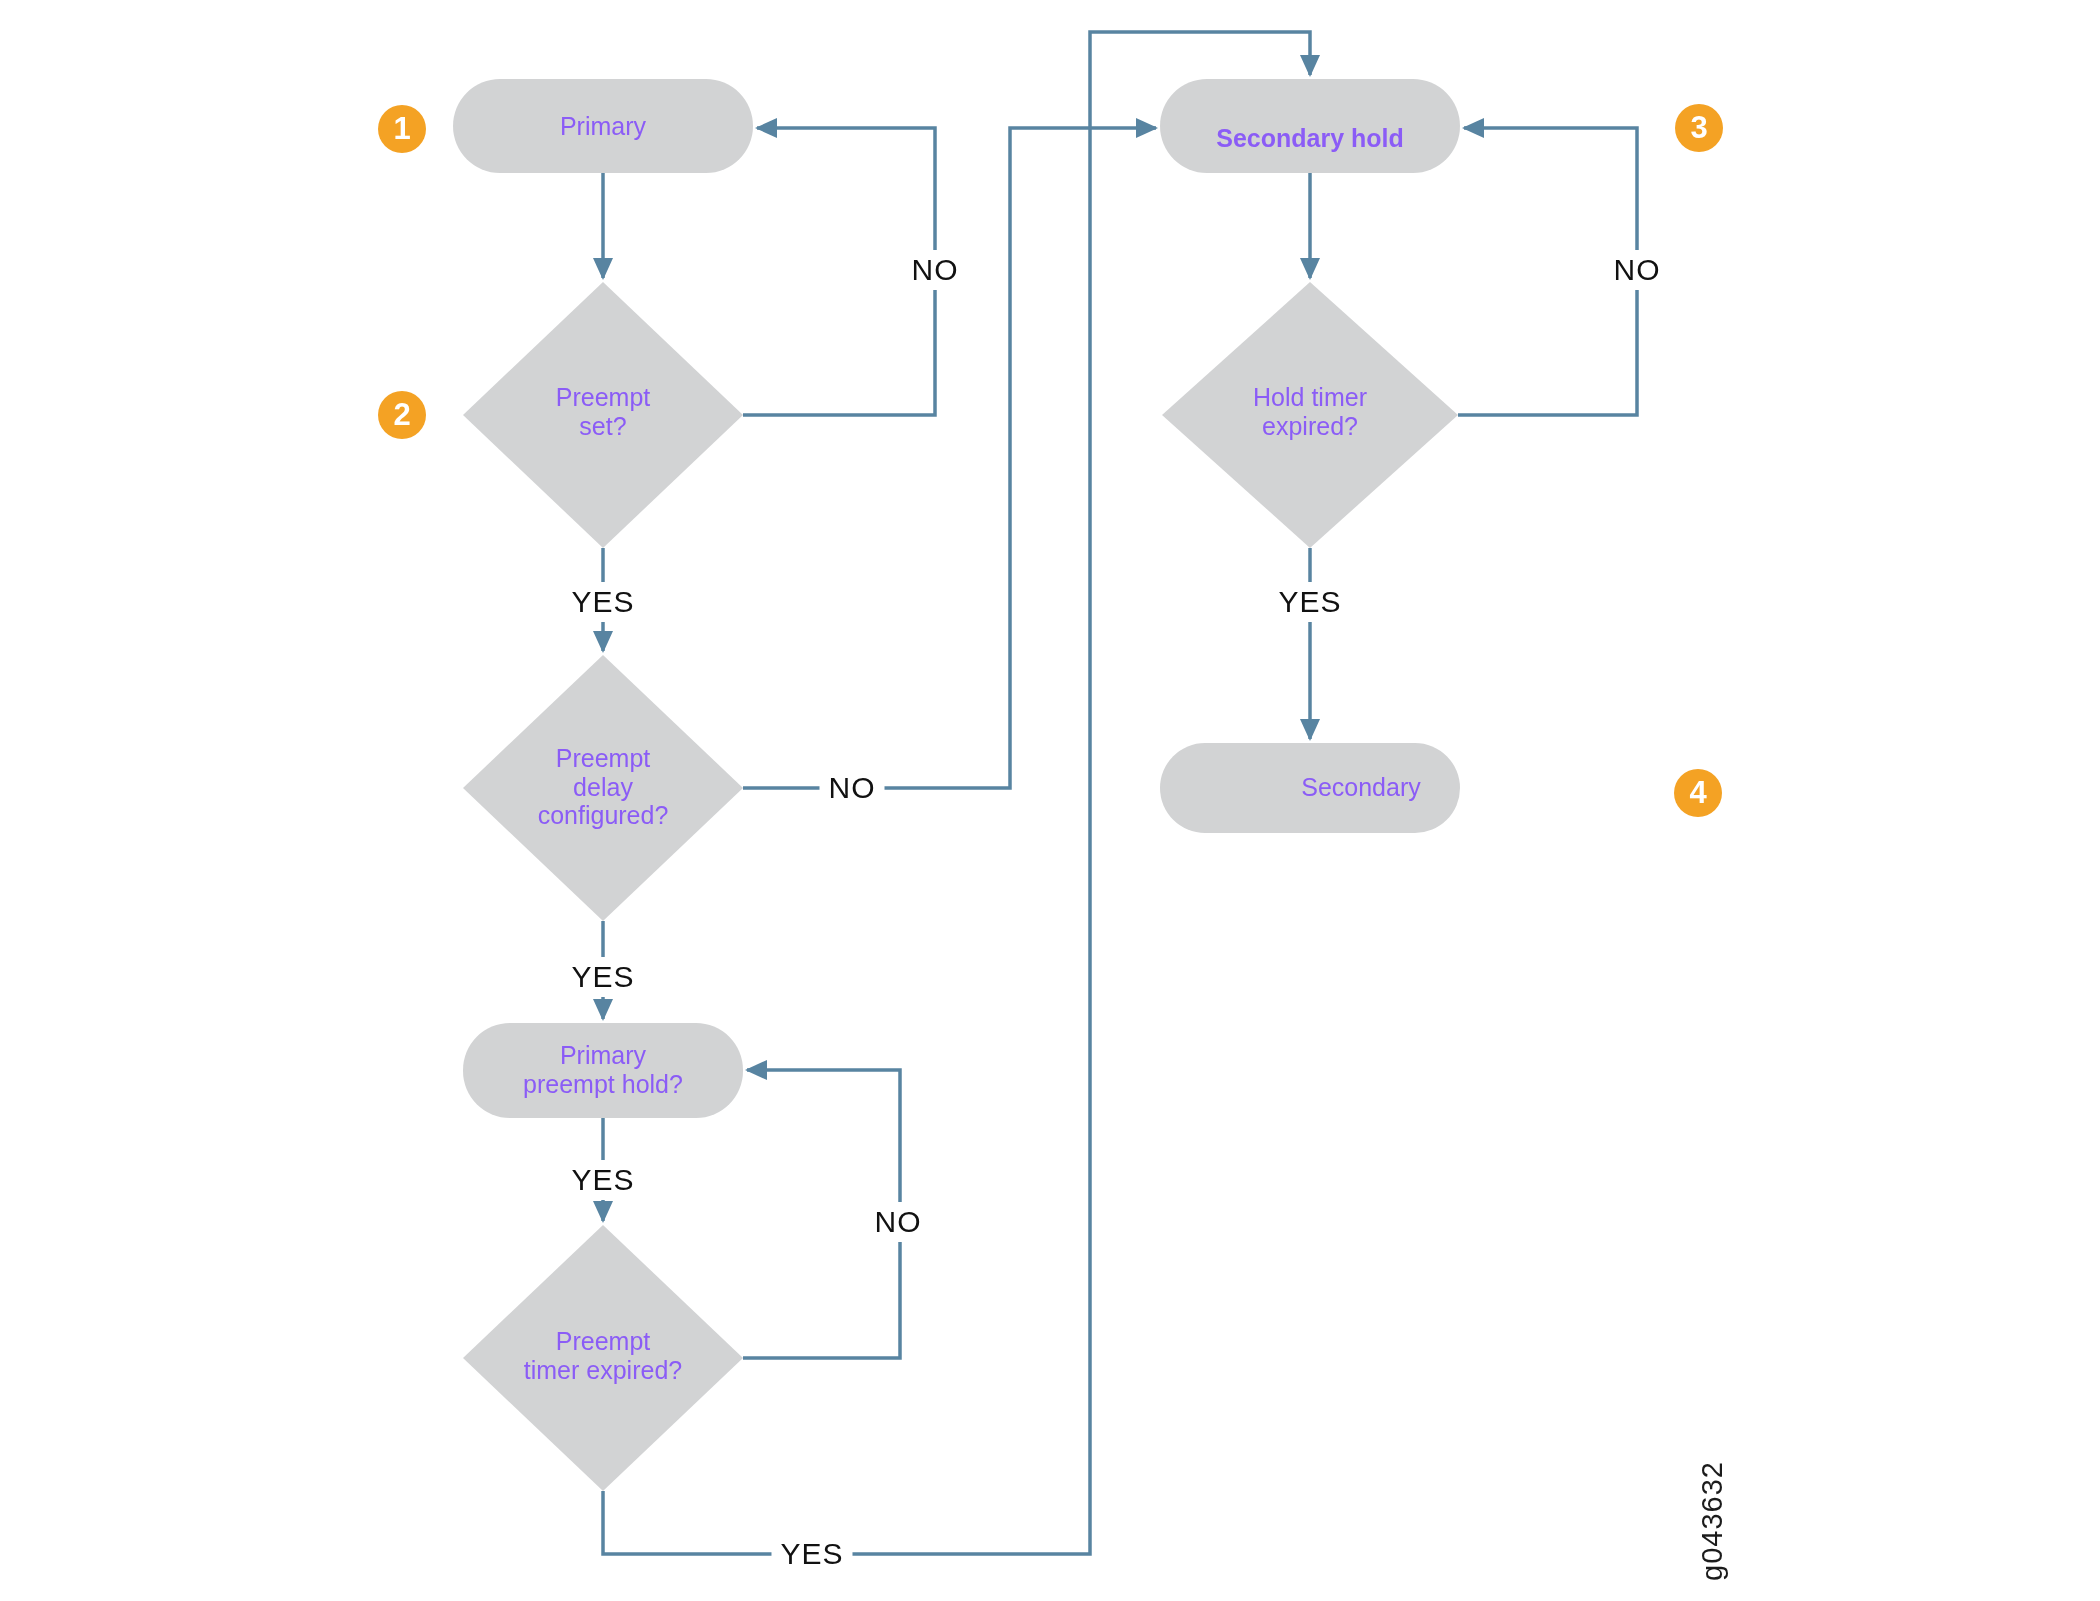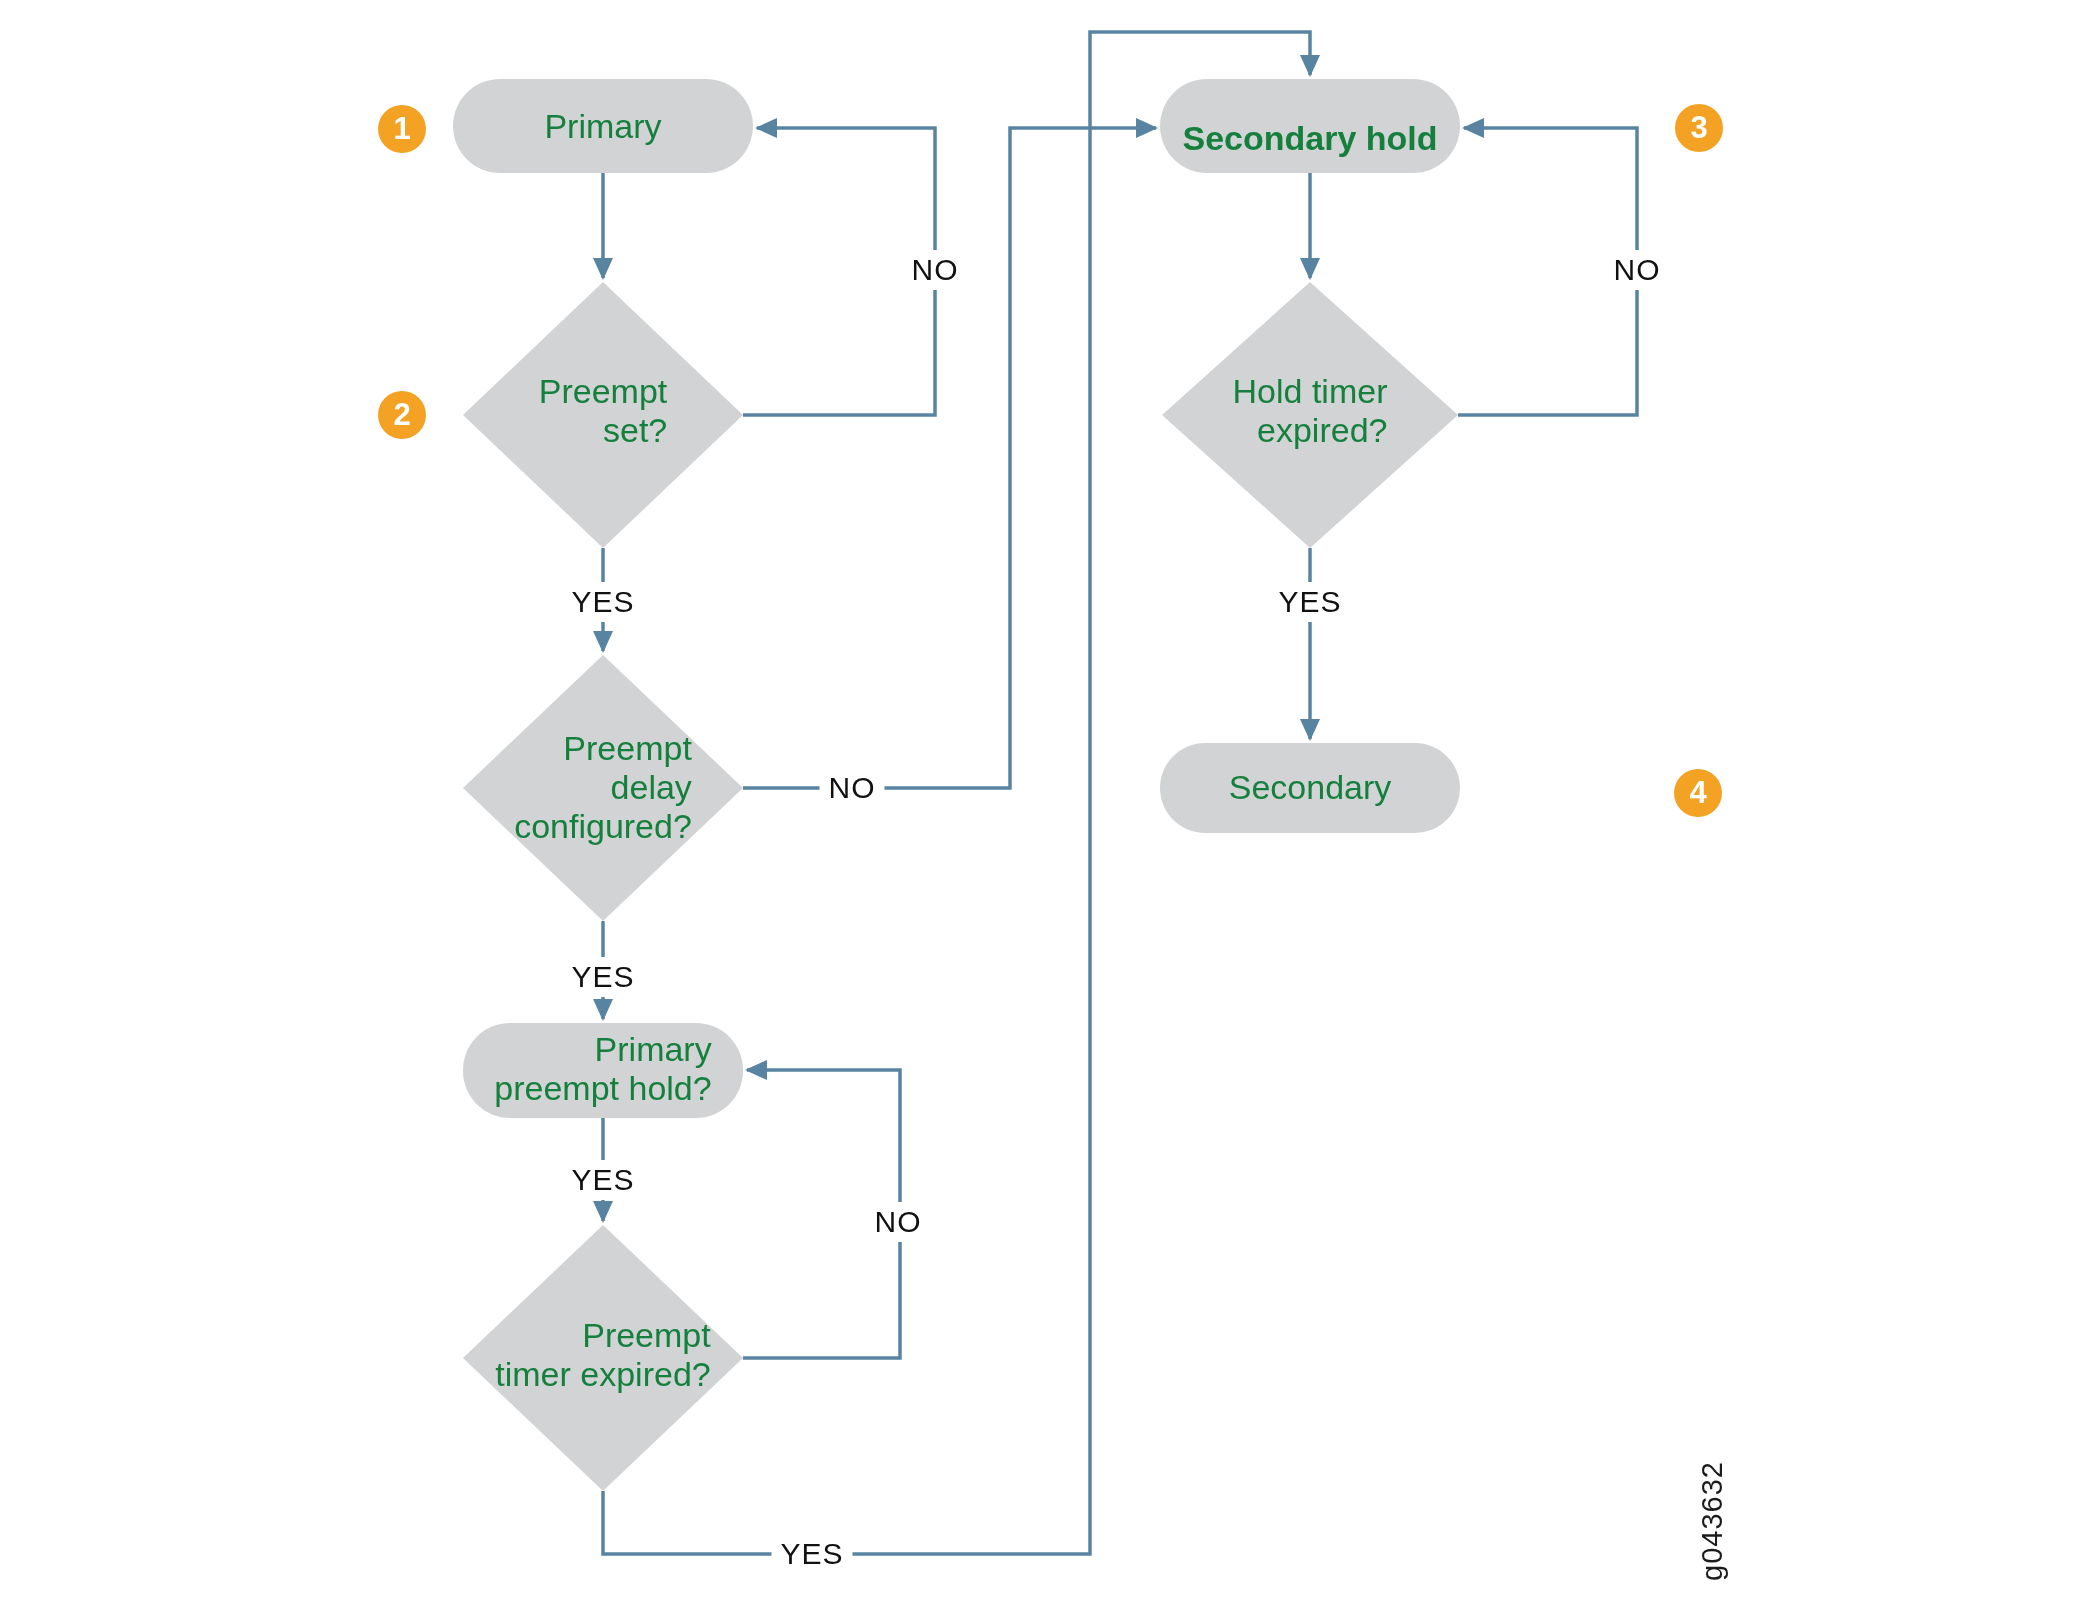"Primary" .node-label { color: #15803d -> #8b5cf6; font-size: 34px -> 25px; text-align: right -> center }
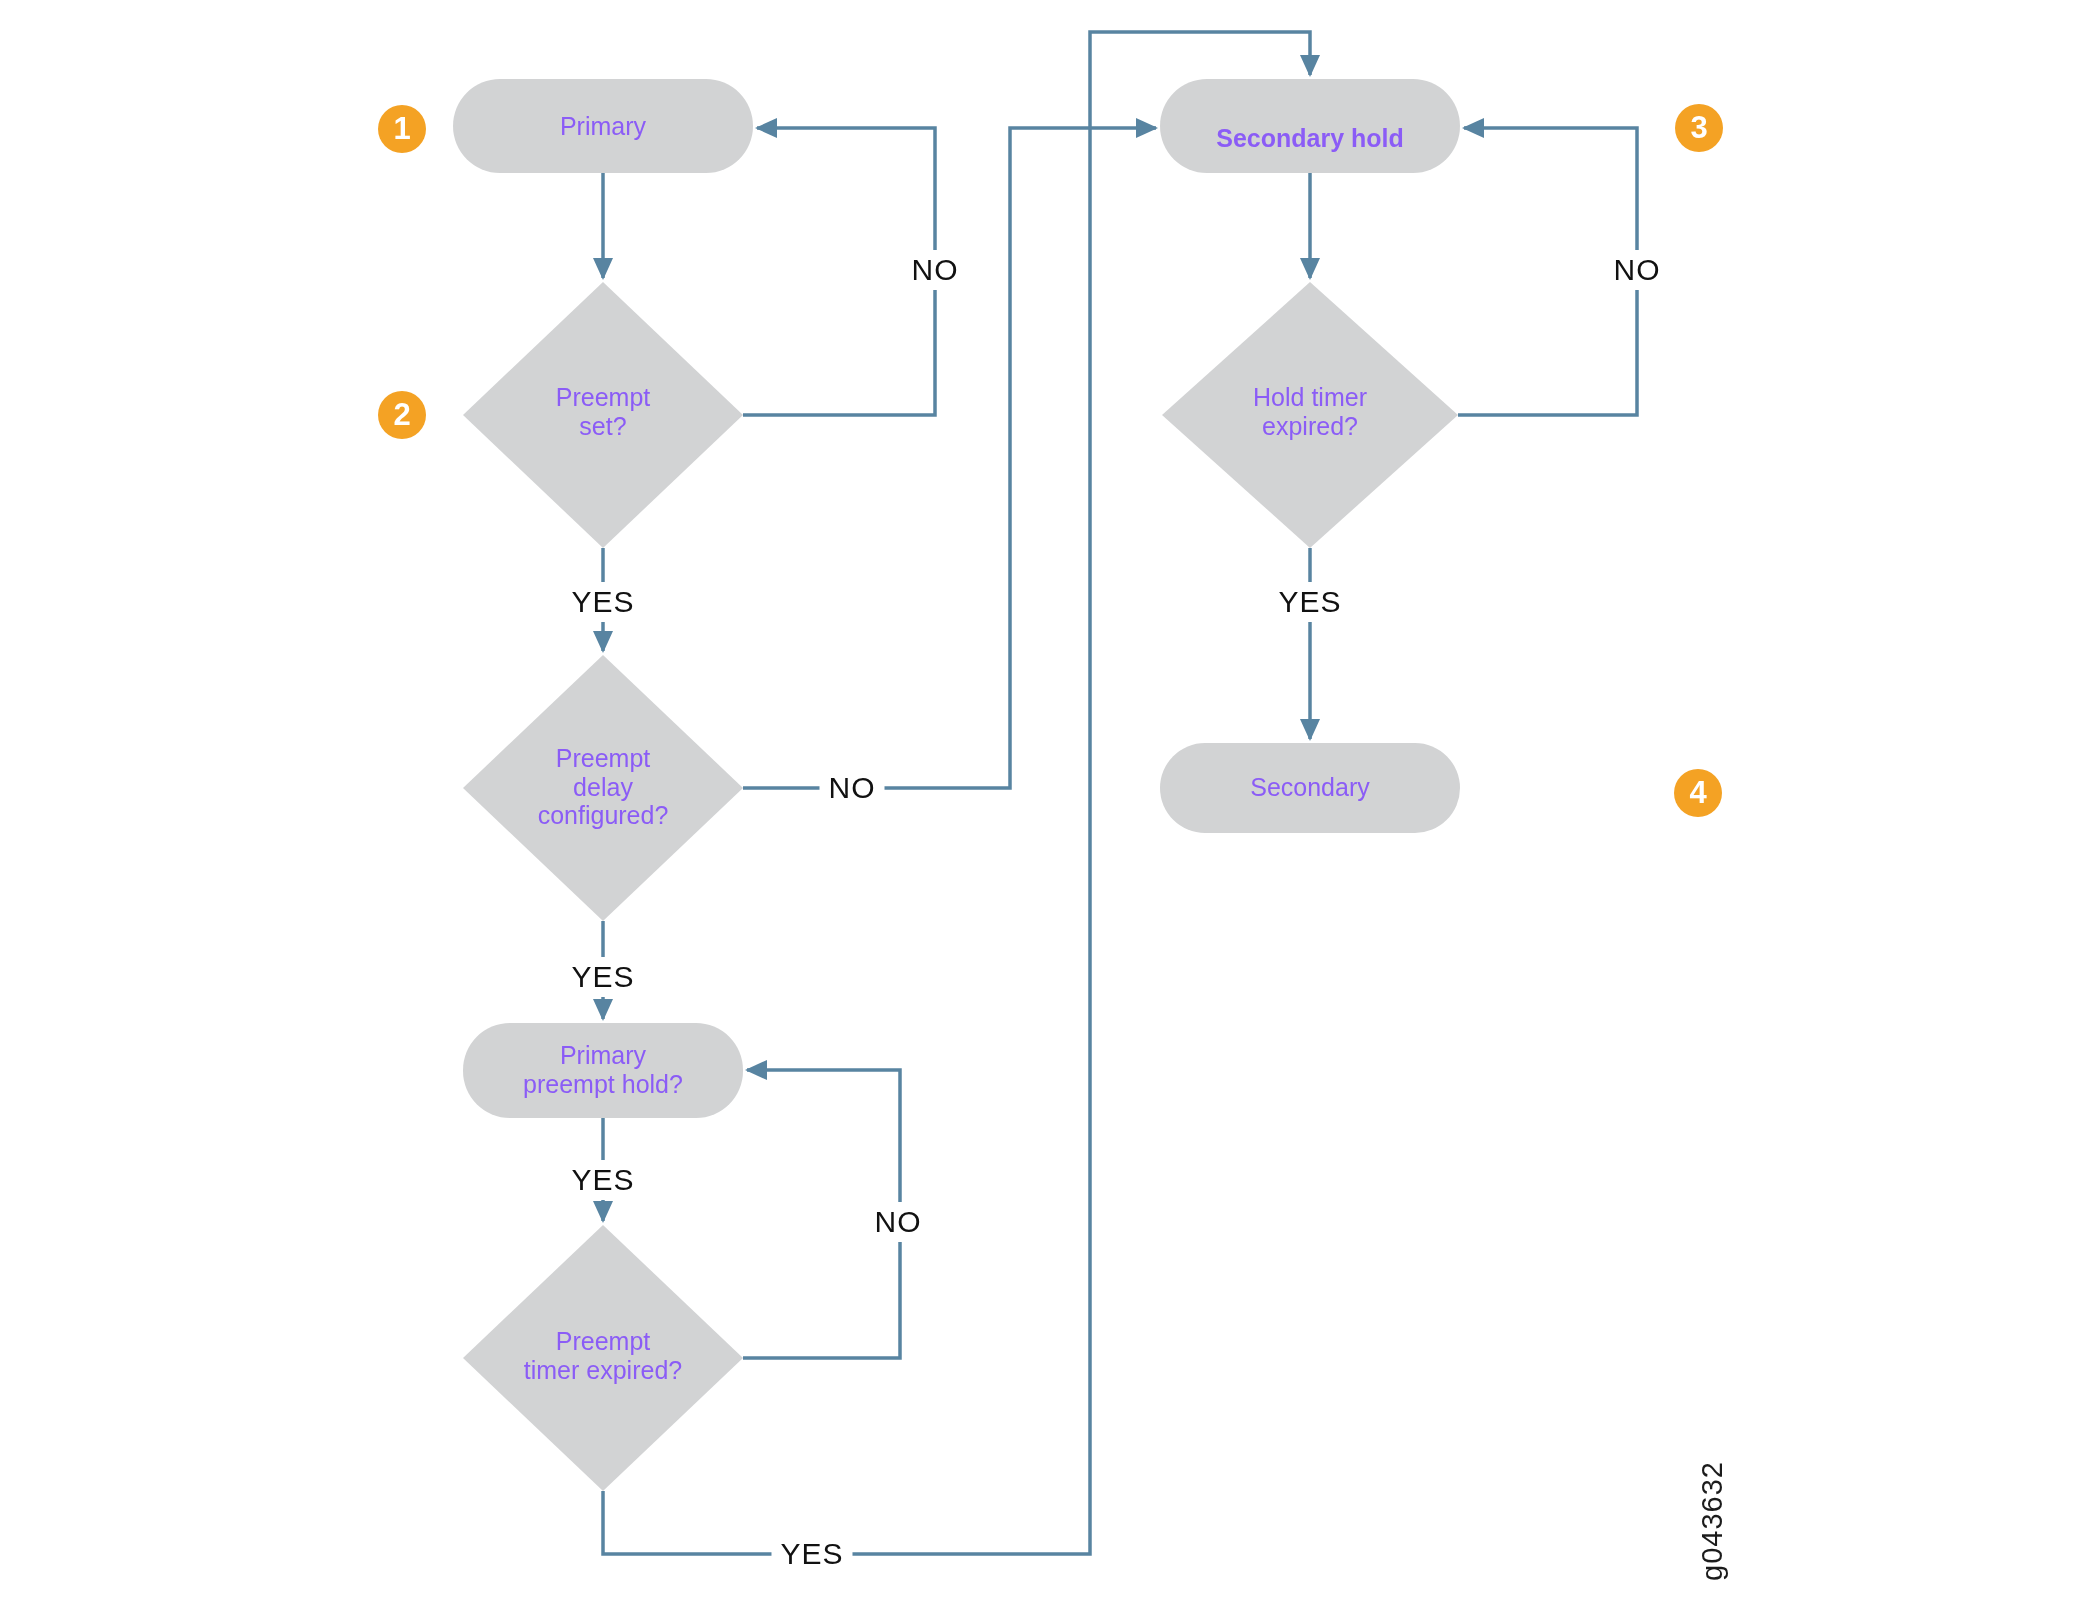"Secondary" div.node-label { left: 1310px -> 1361px }
